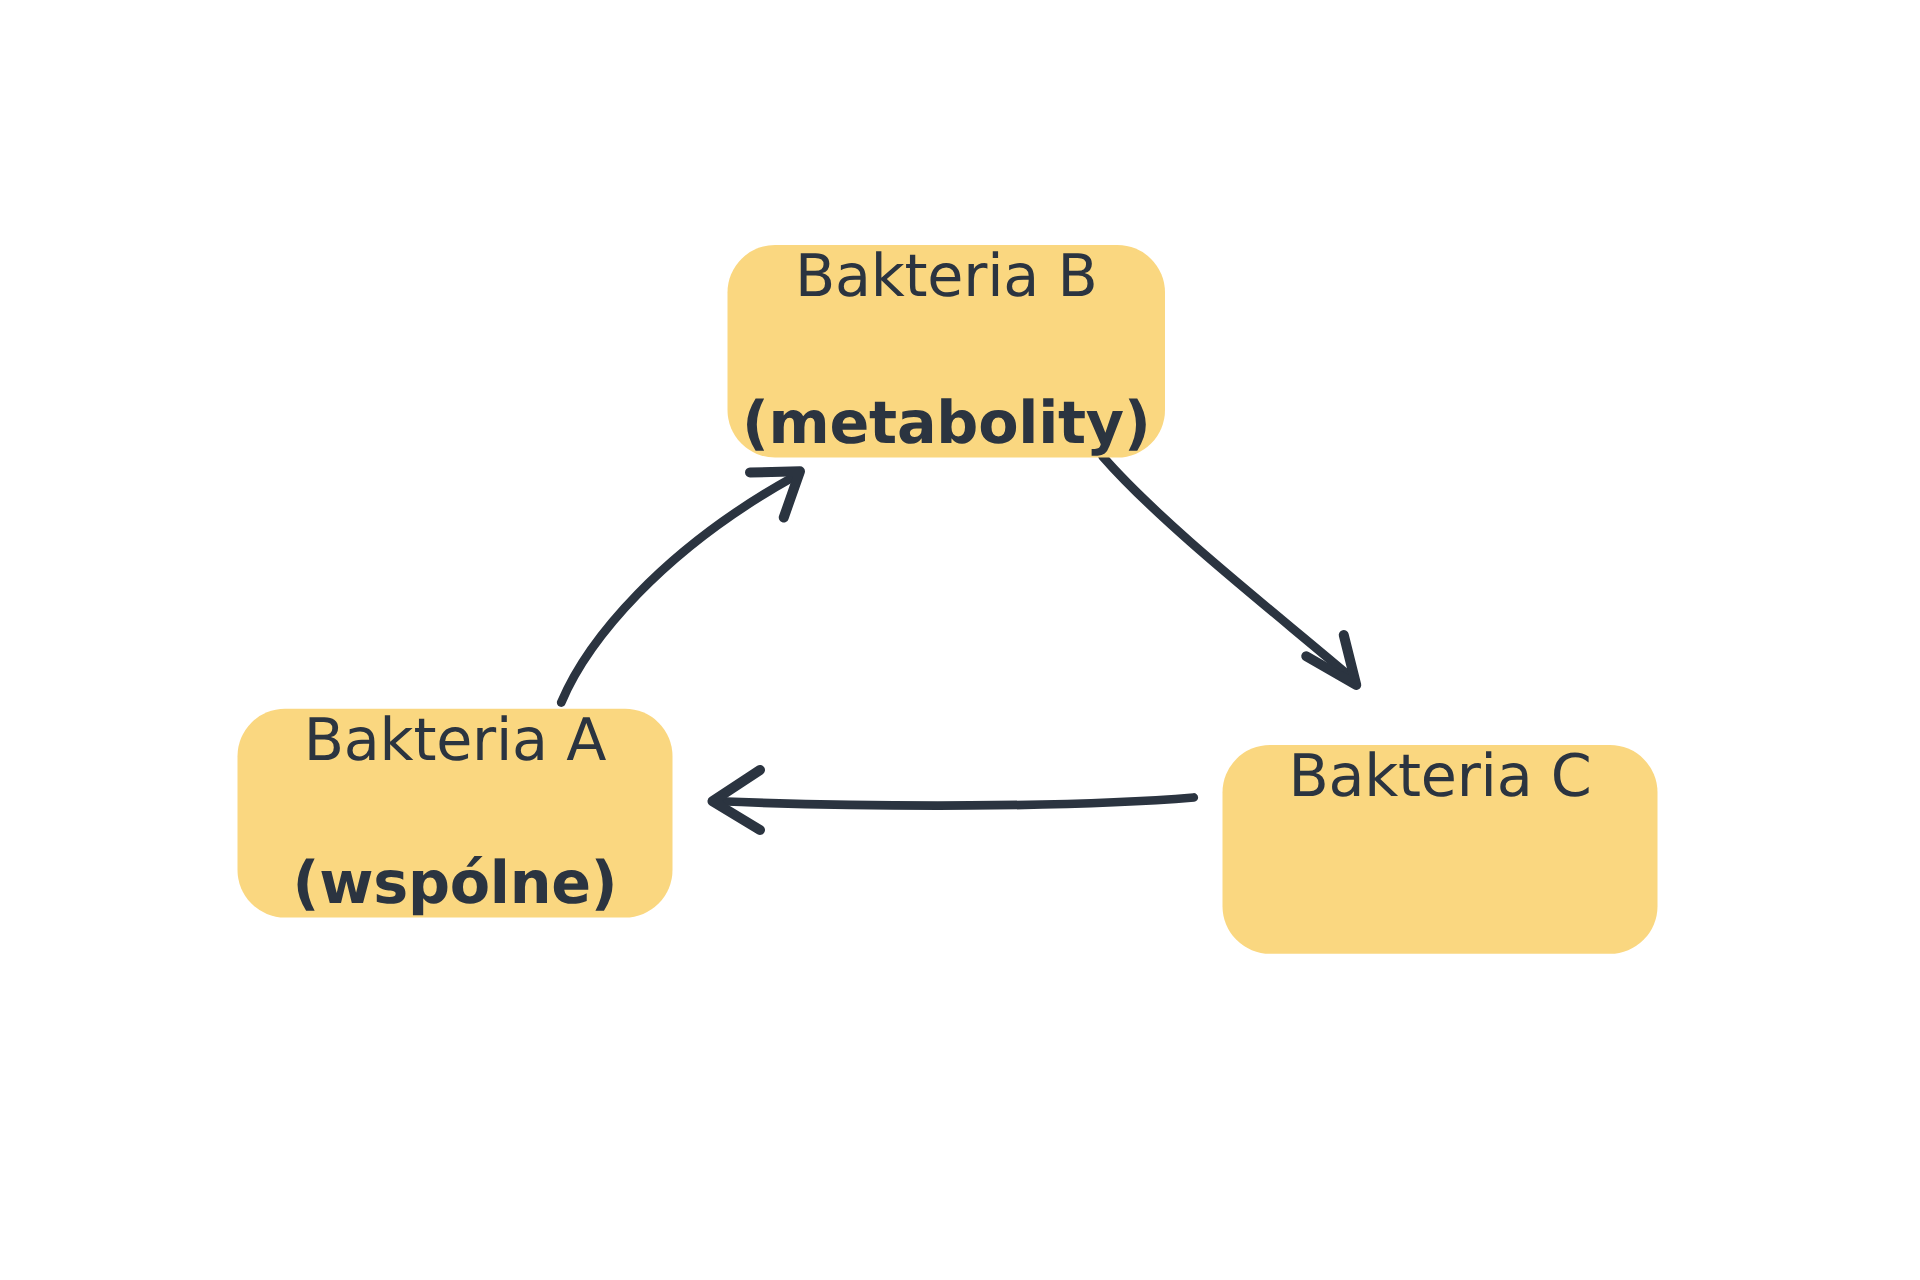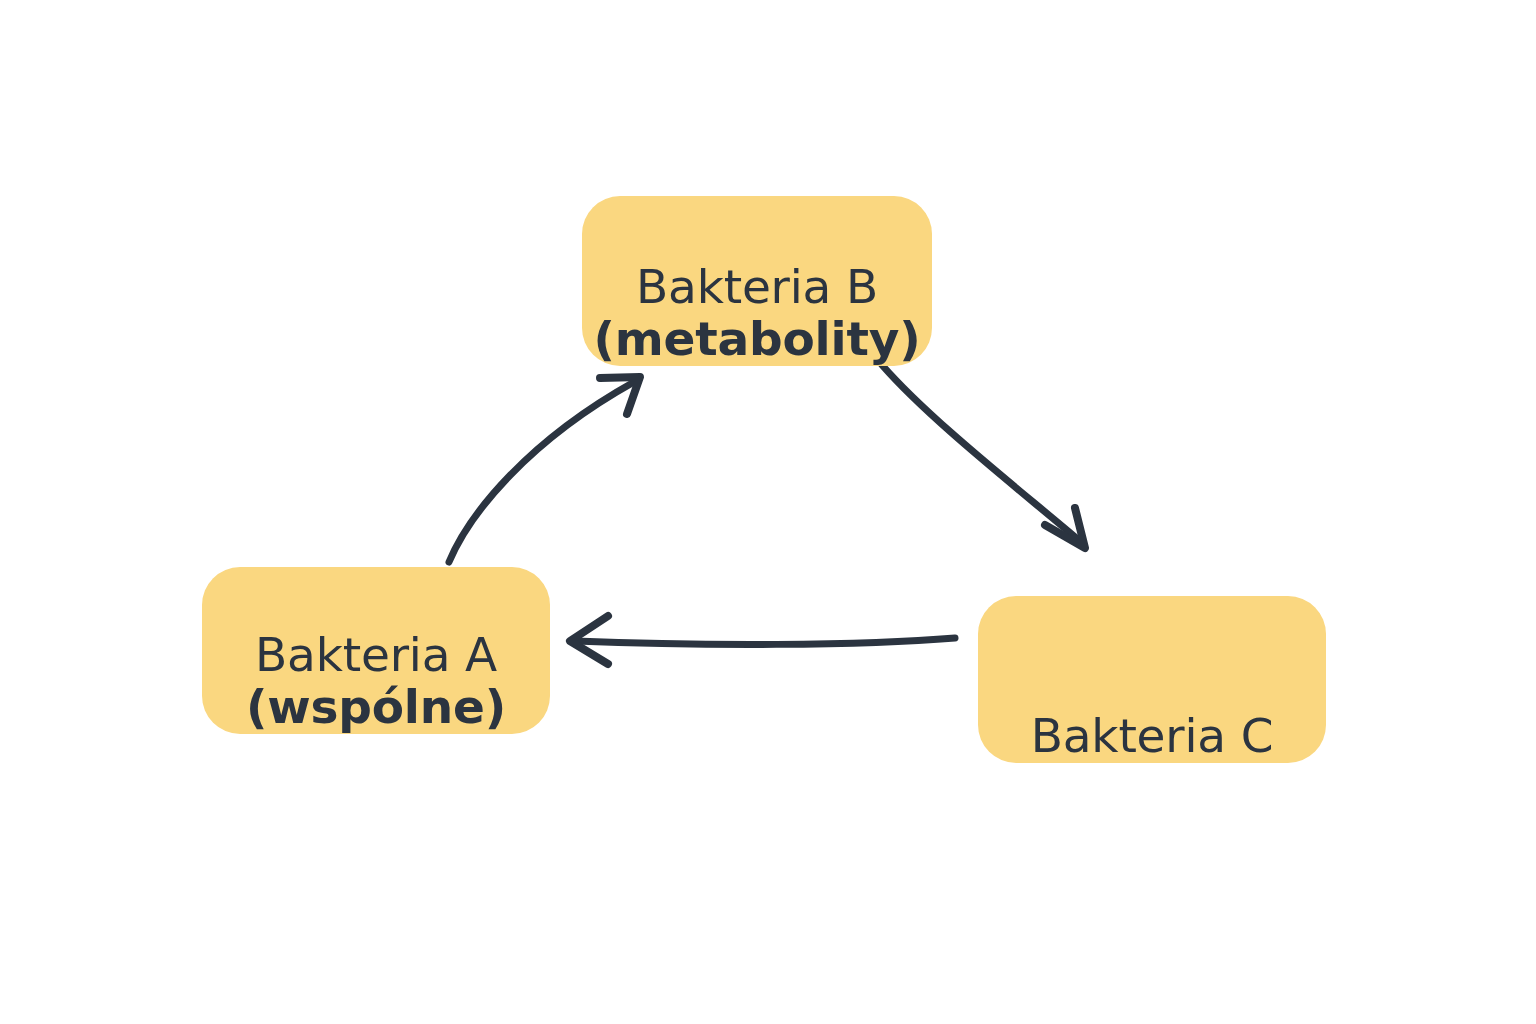"Bakteria B" .node { justify-content: flex-end -> space-between }
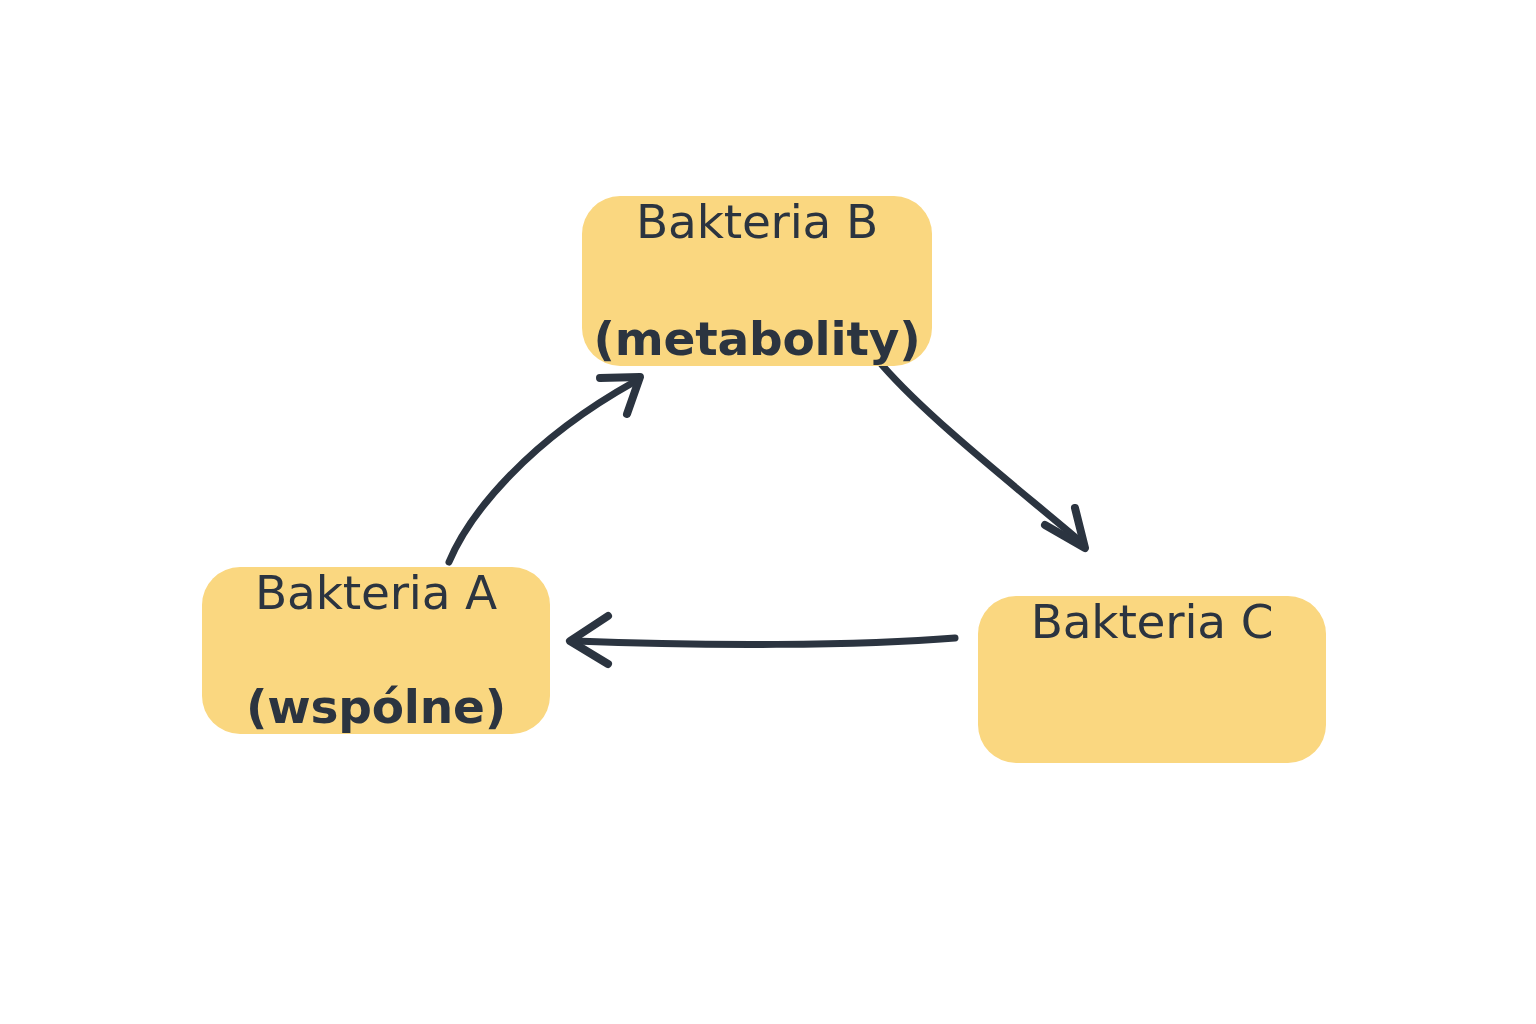"Bakteria A" #node-a { left: 202px -> 190px }
